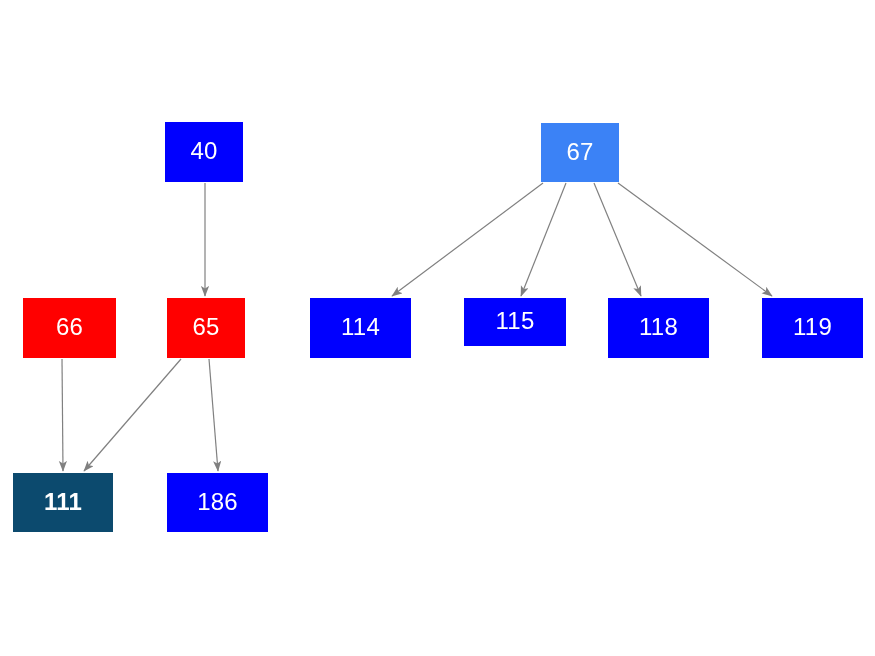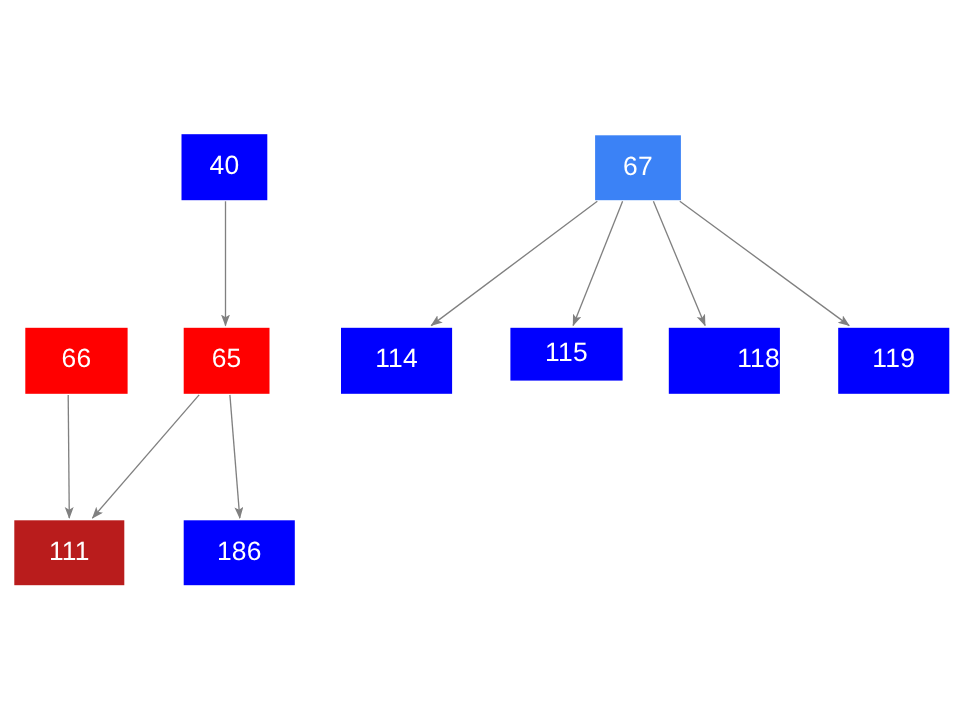"118" div.node { justify-content: flex-end -> none }
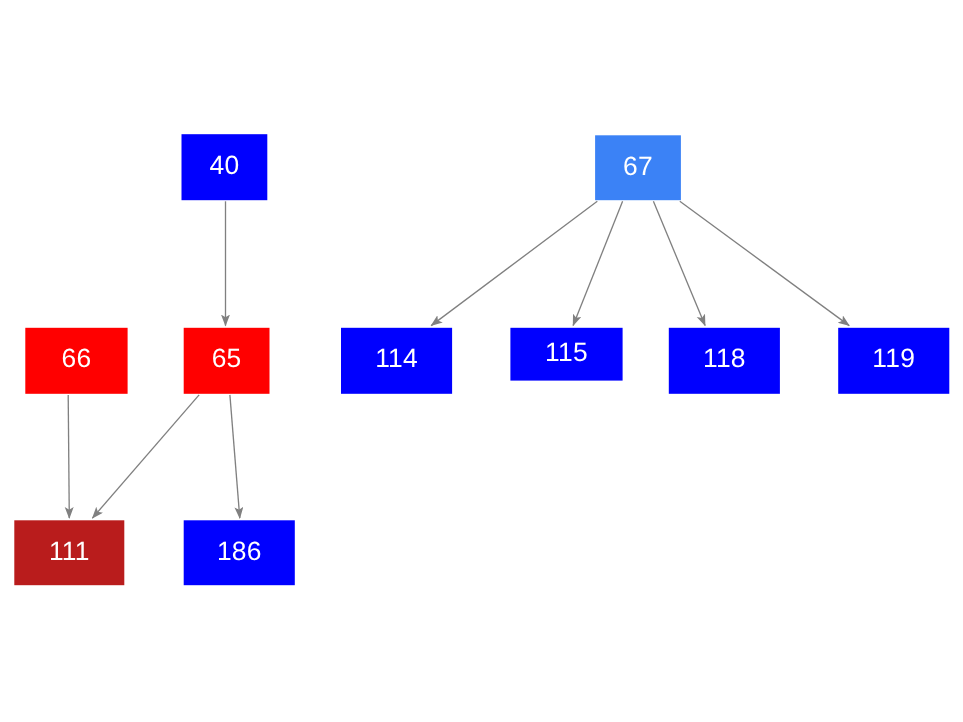"111" div.node { background: #b91c1c -> #0c4a6e; font-weight: none -> bold }
